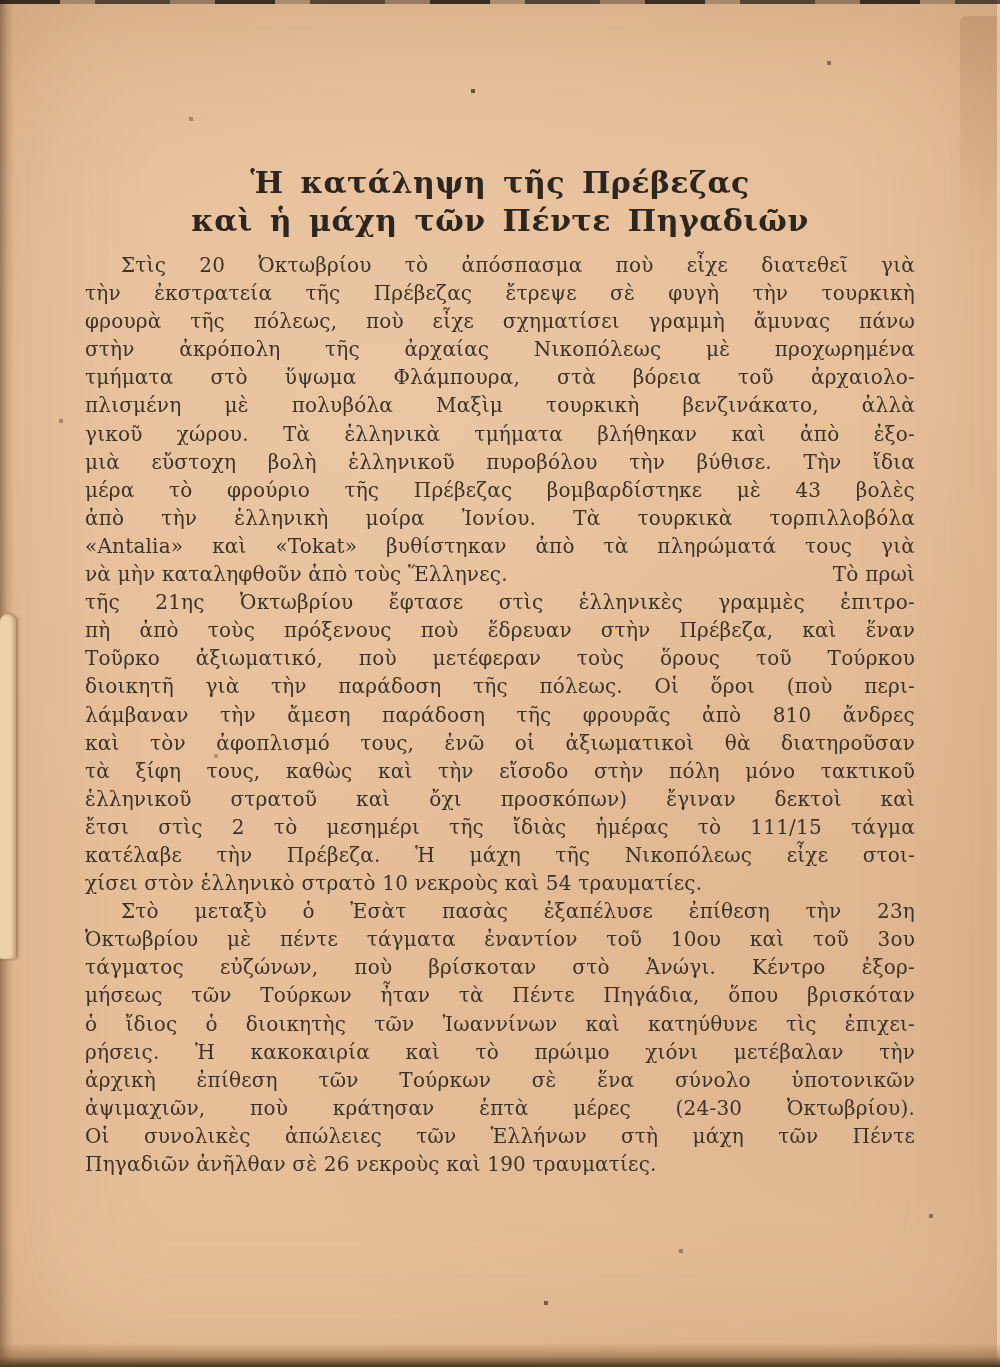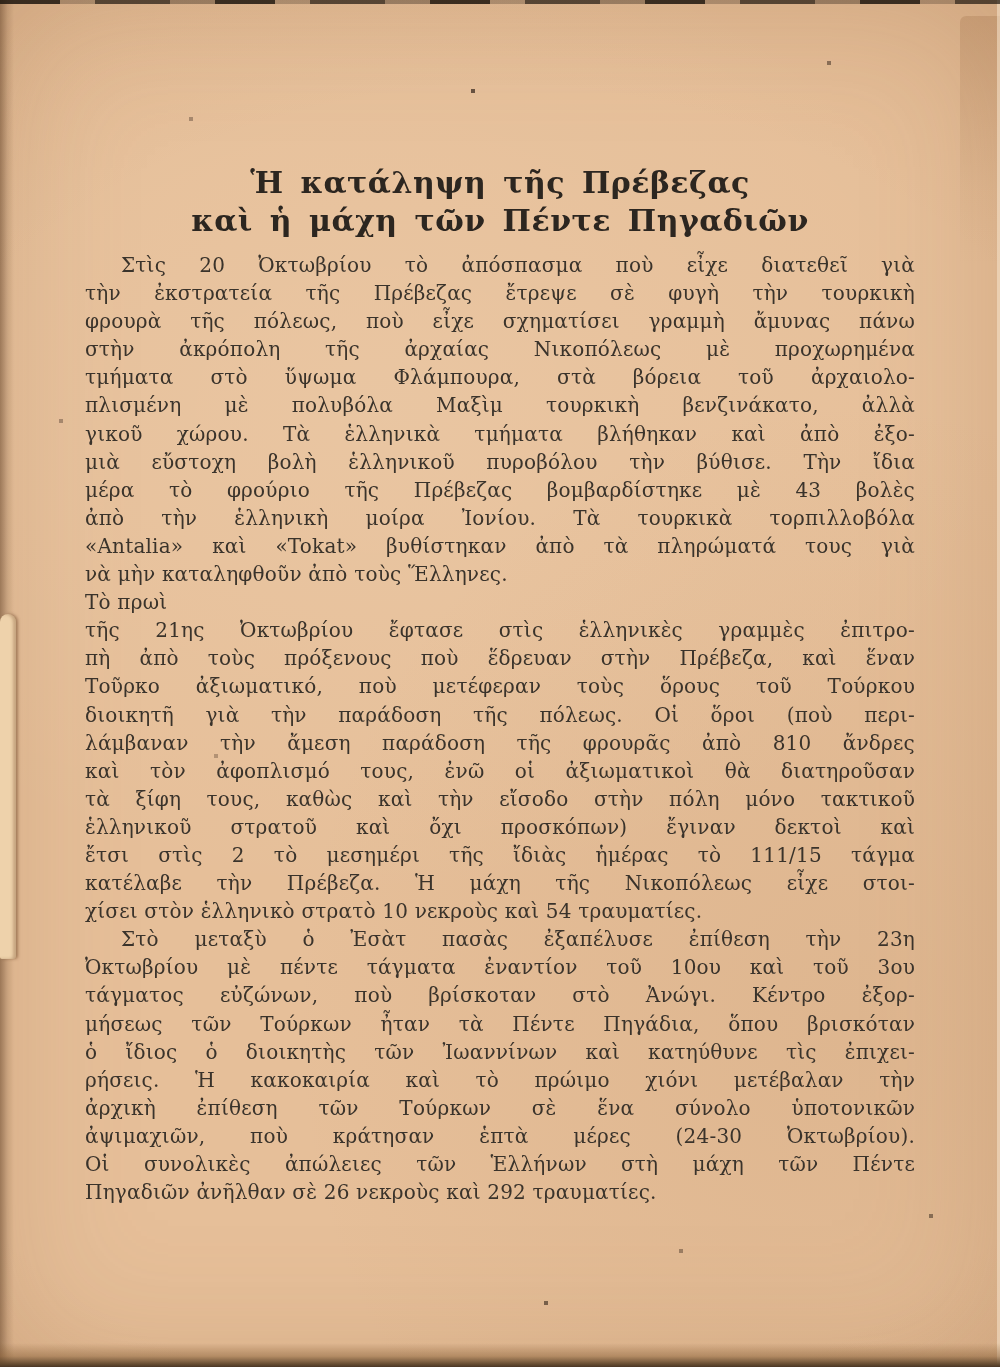"νὰ μὴν καταληφθοῦν ἀπὸ τοὺς" .line.split { flex-direction: column -> none }
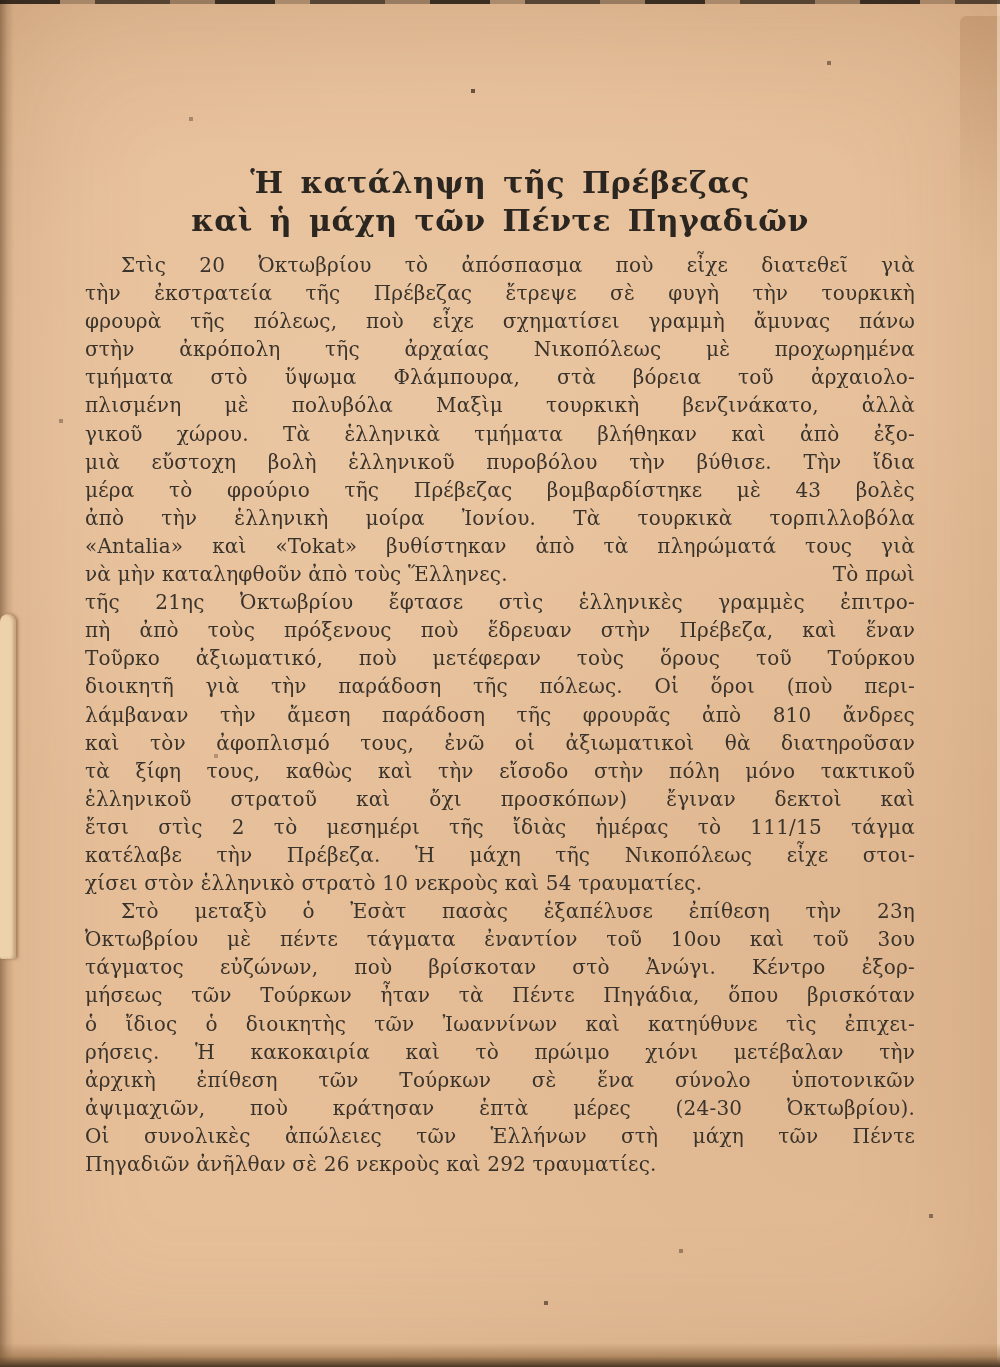"Πηγαδιῶν ἀνῆλθαν σὲ 26 νεκροὺς" div.line { text: 292 -> 190 }
